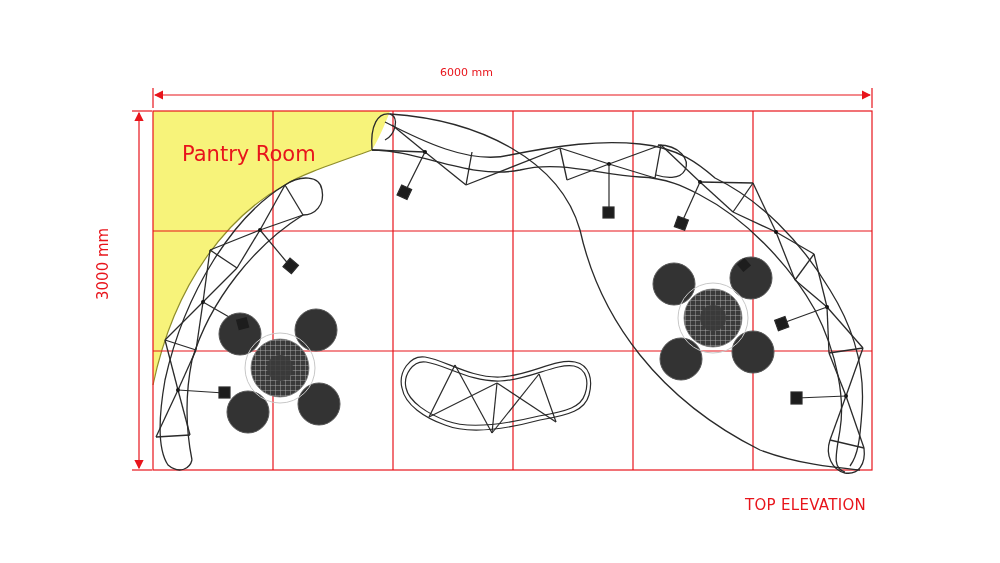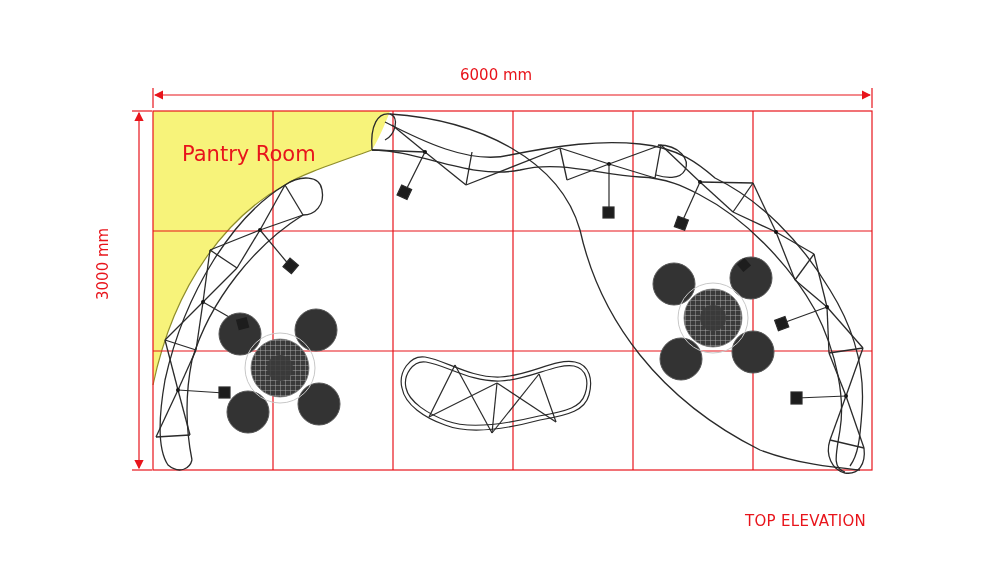"6000 mm" .dim-width { font-size: 15px -> 11px; left: 460px -> 440px }
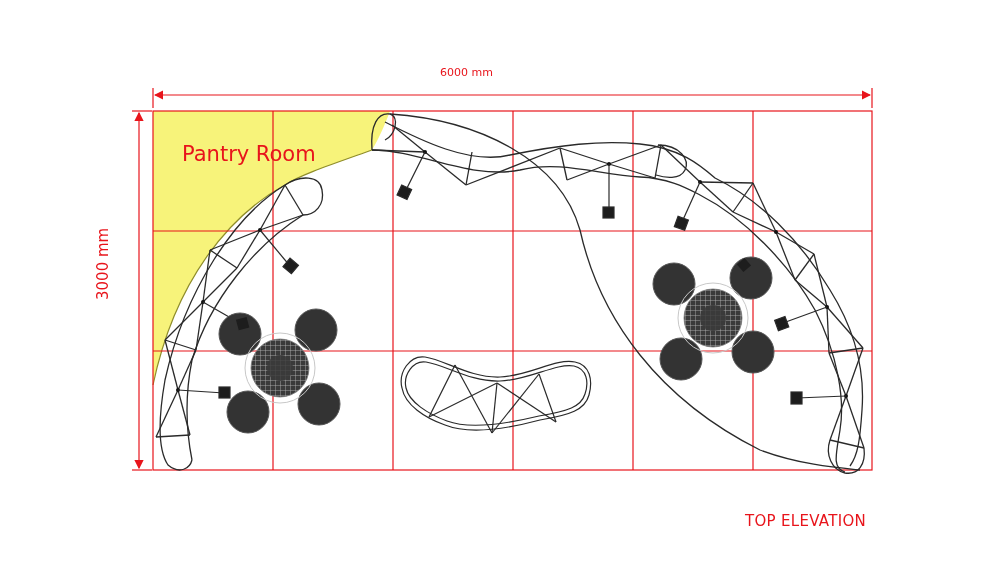"TOP ELEVATION" .view-label { top: 512px -> 496px }
